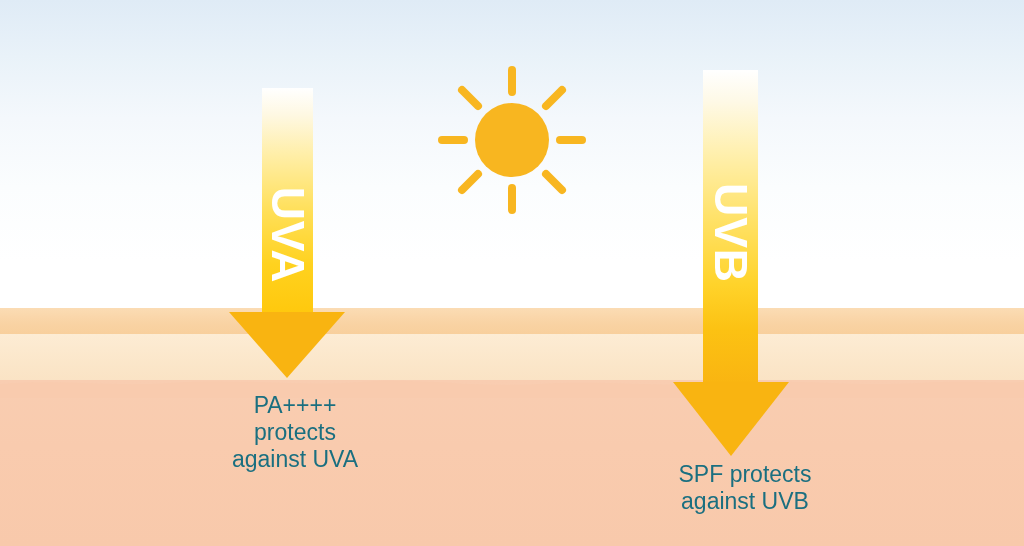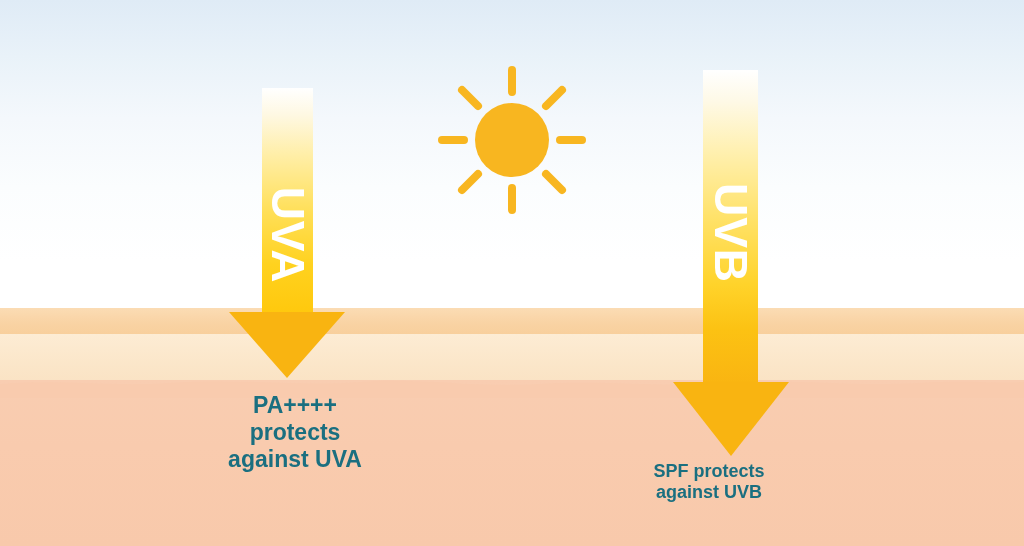"PA++++" .caption { font-weight: bold -> normal }
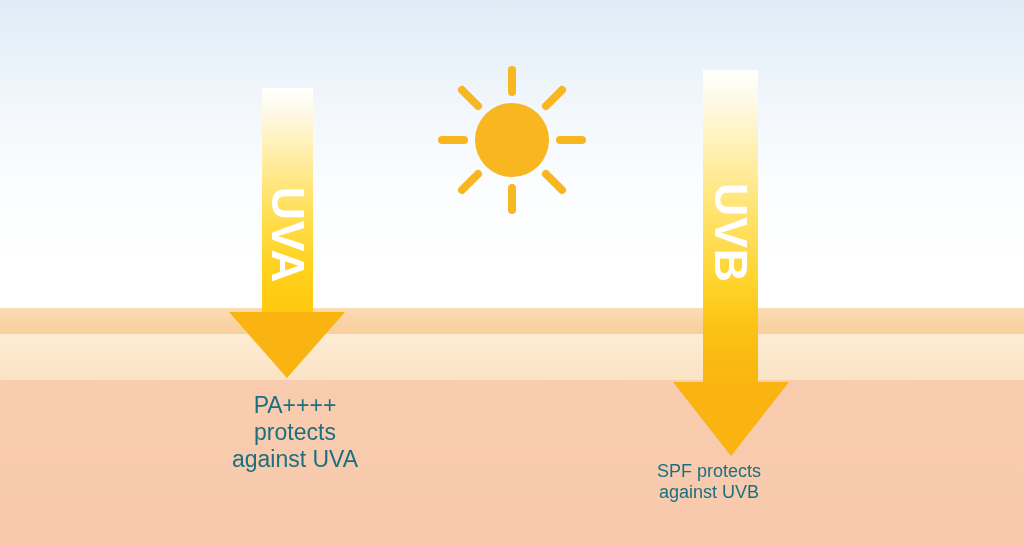"SPF protects" #uvb-caption { font-size: 18px -> 23px; left: 569px -> 605px }
